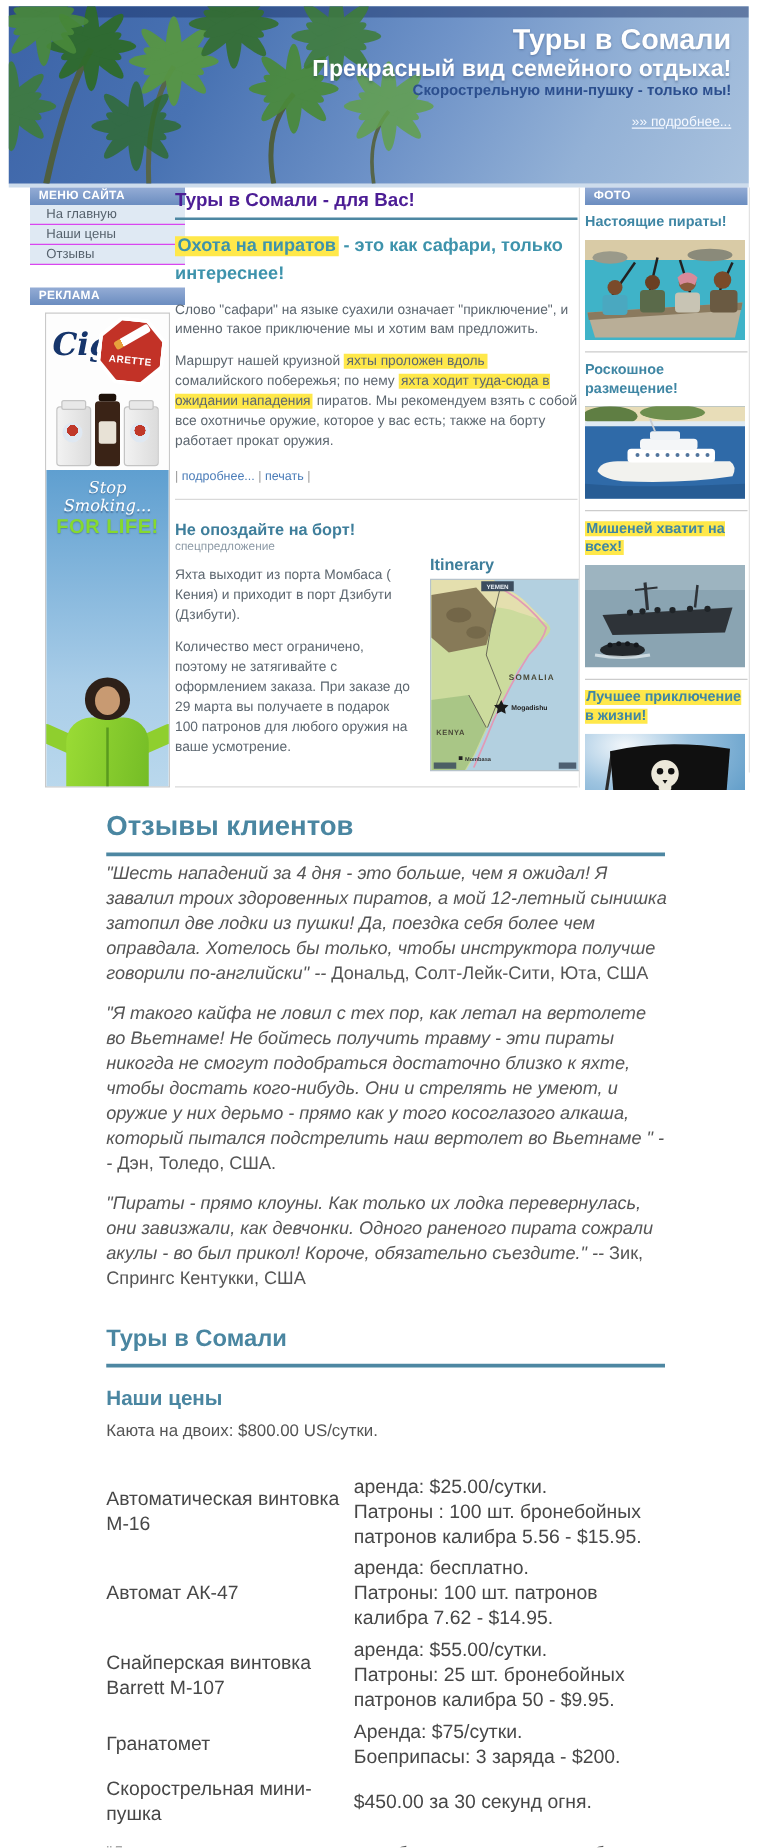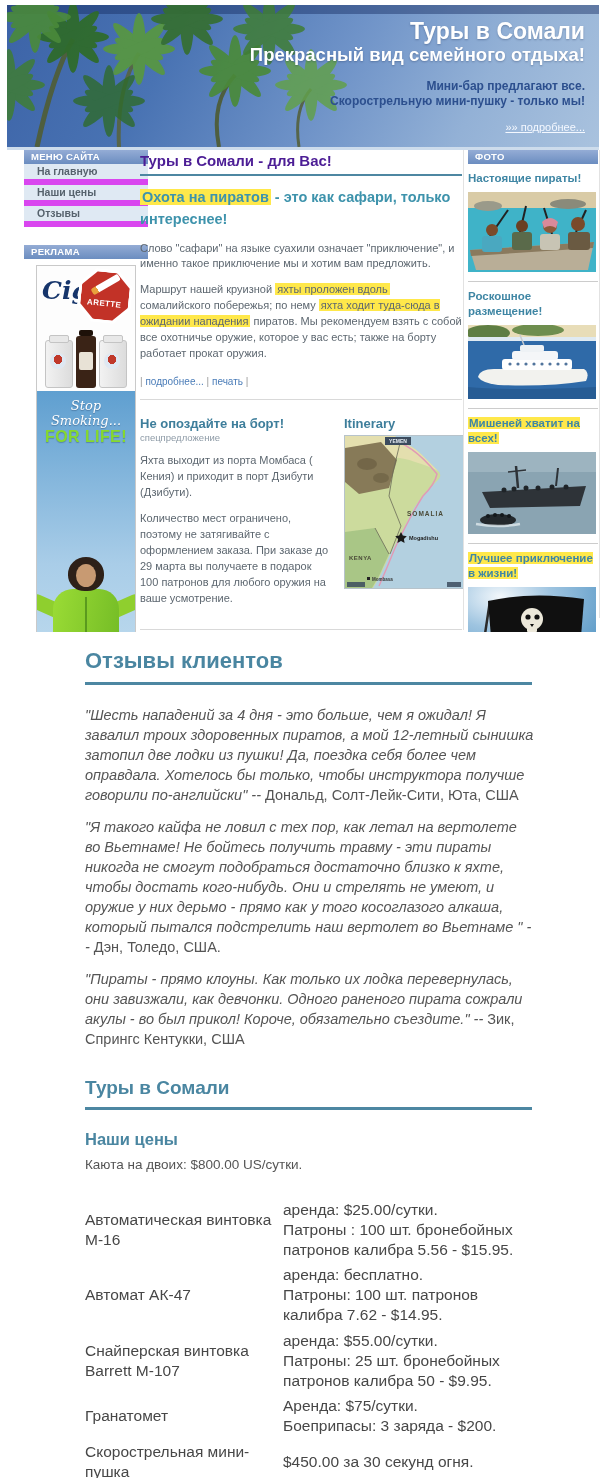"Мини-бар предлагают все." div.ht-tag { html: <div>Мини-бар предлагают все.</div> -> none }
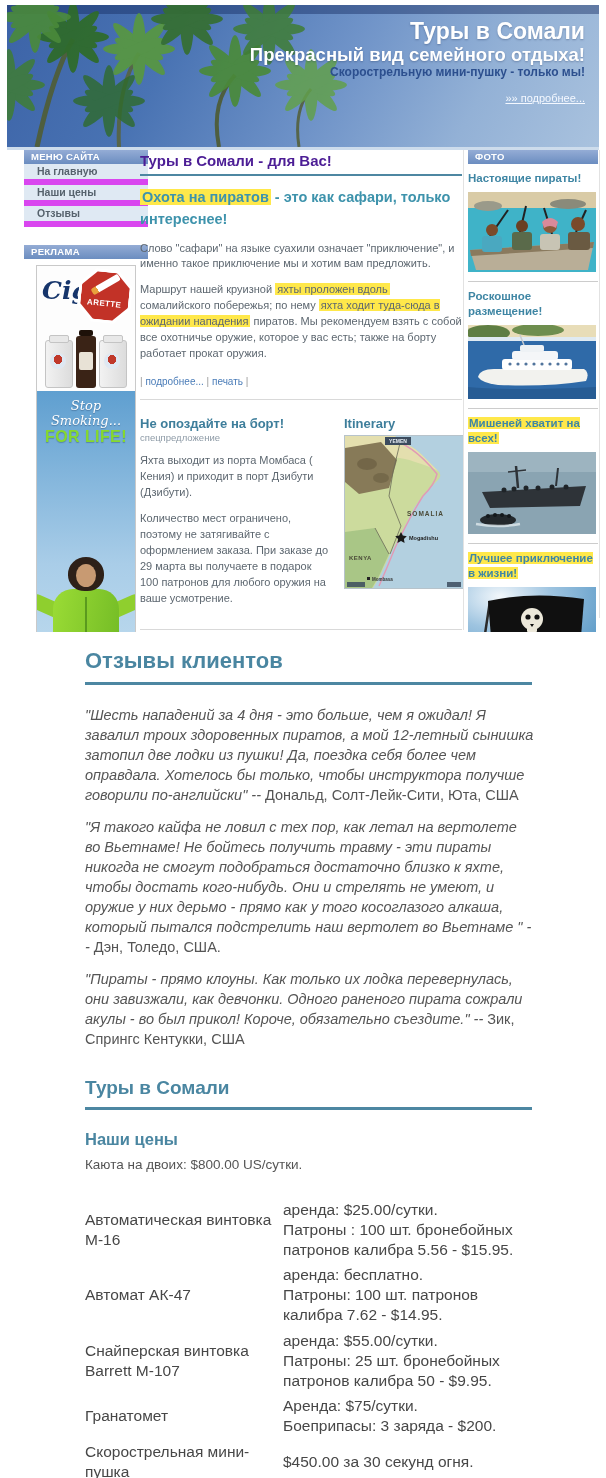"На главную" .menu-item { border-bottom: 6px solid #d946ef -> 1px solid #d946ef; font-weight: bold -> normal }
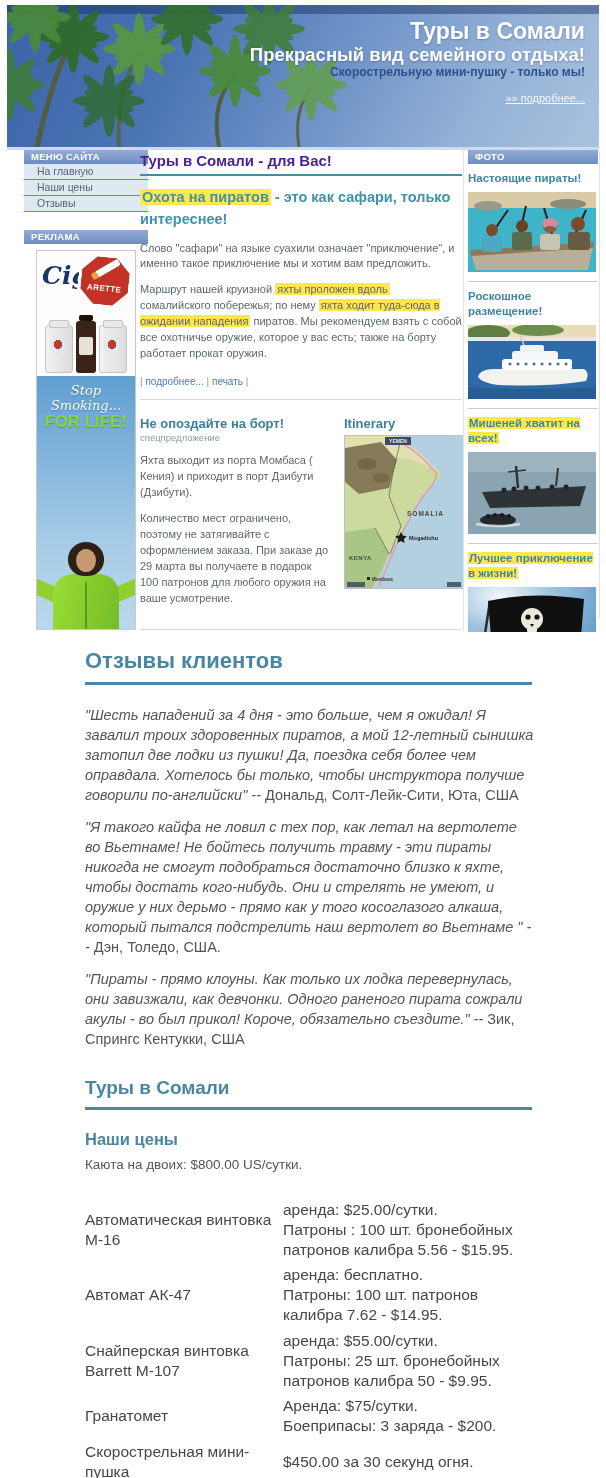"Не опоздайте на борт!" .two-col { align-items: none -> flex-end }
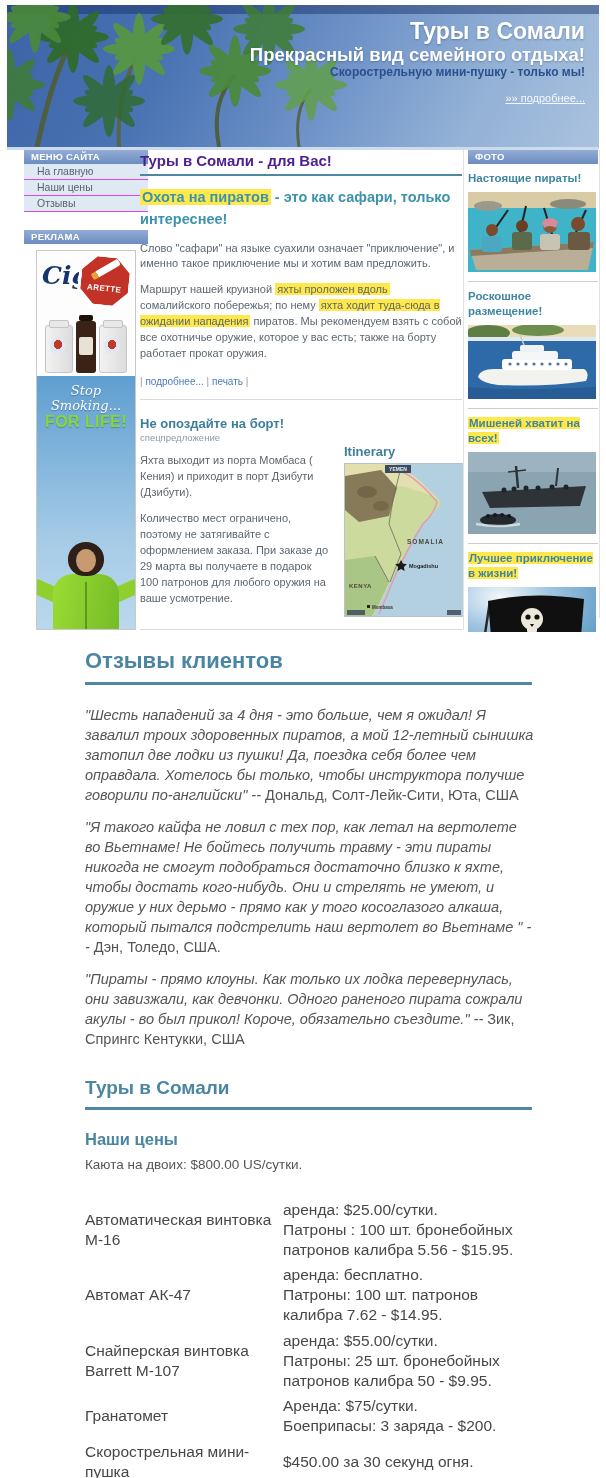"Отзывы клиентов" .b-title { margin: 0 0 20px -> 0 0 4px }
